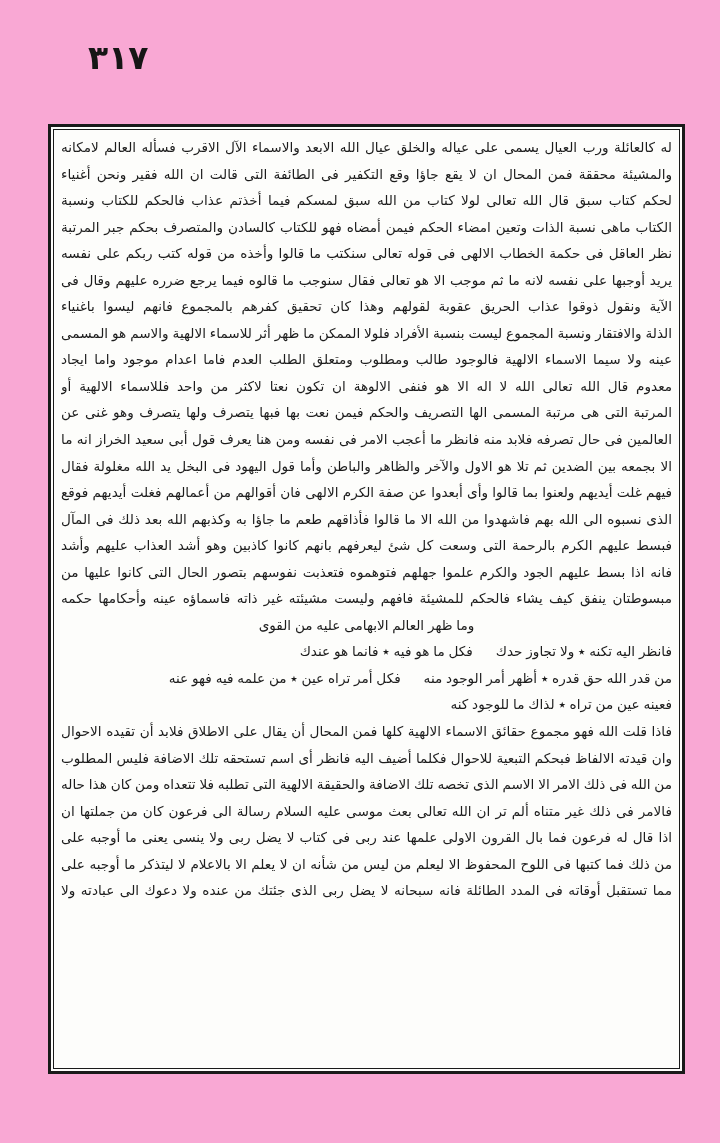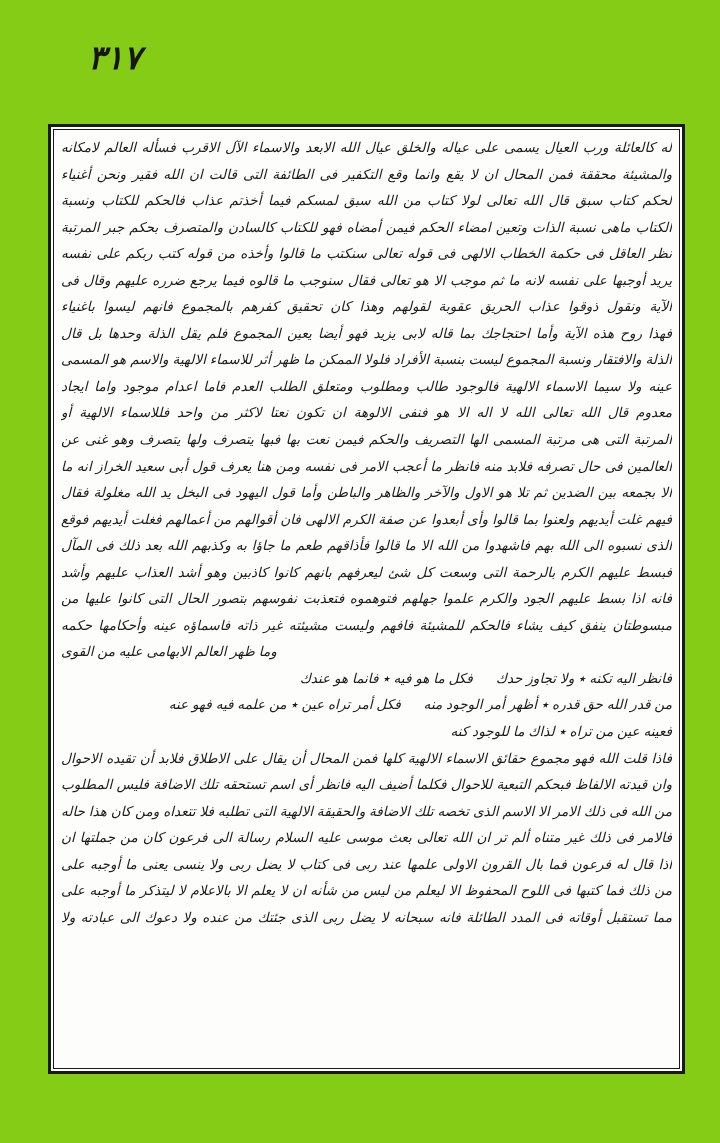"٣١٧" .scan-page { background: #84cc16 -> #f9a8d4; font-style: italic -> none }
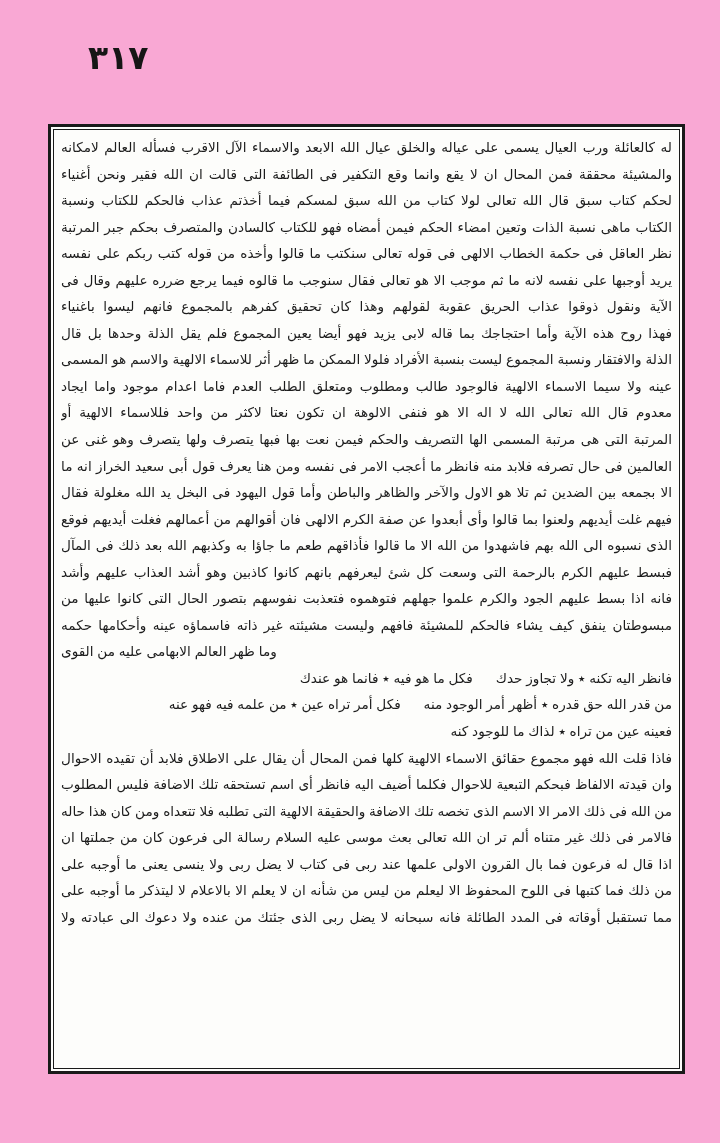"والمشيئة محققة فمن المحال ان" div.tline { text: وانما -> جاؤا }
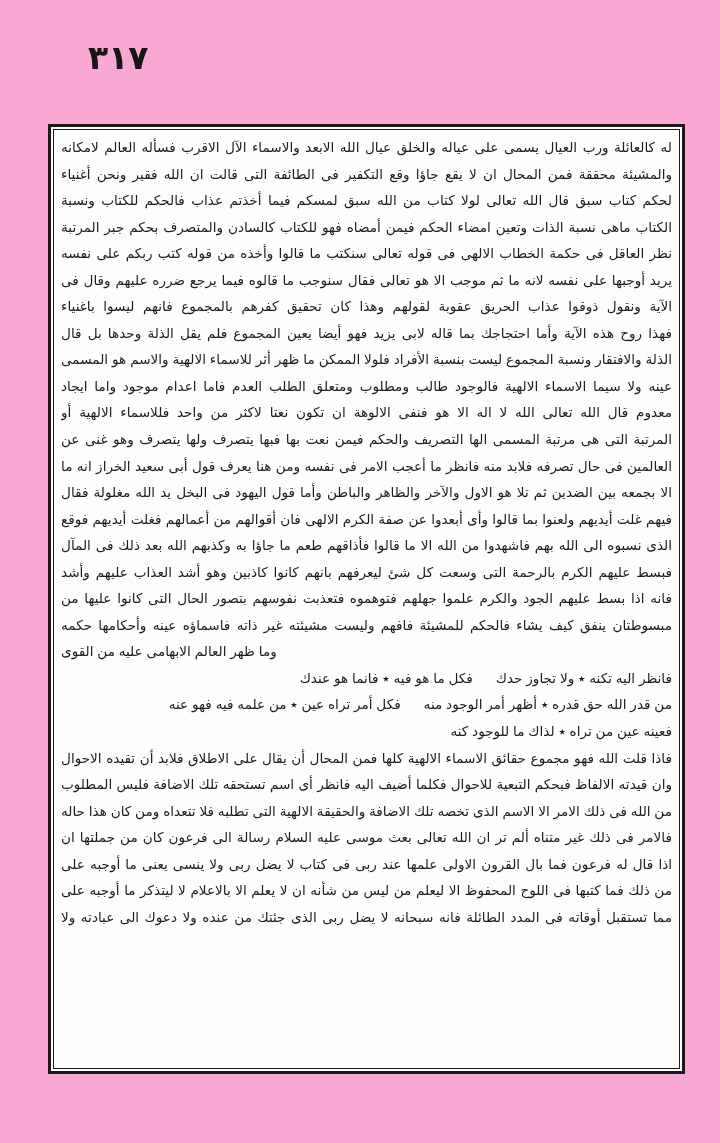"فهذا روح هذه الآية وأما" div.tline { html: <div>فهذا روح هذه الآية وأما احتجاجك بما قاله لابى يزيد فهو أيضا يعين المجموع فلم يقل الذلة وحدها بل قال</div> -> none }
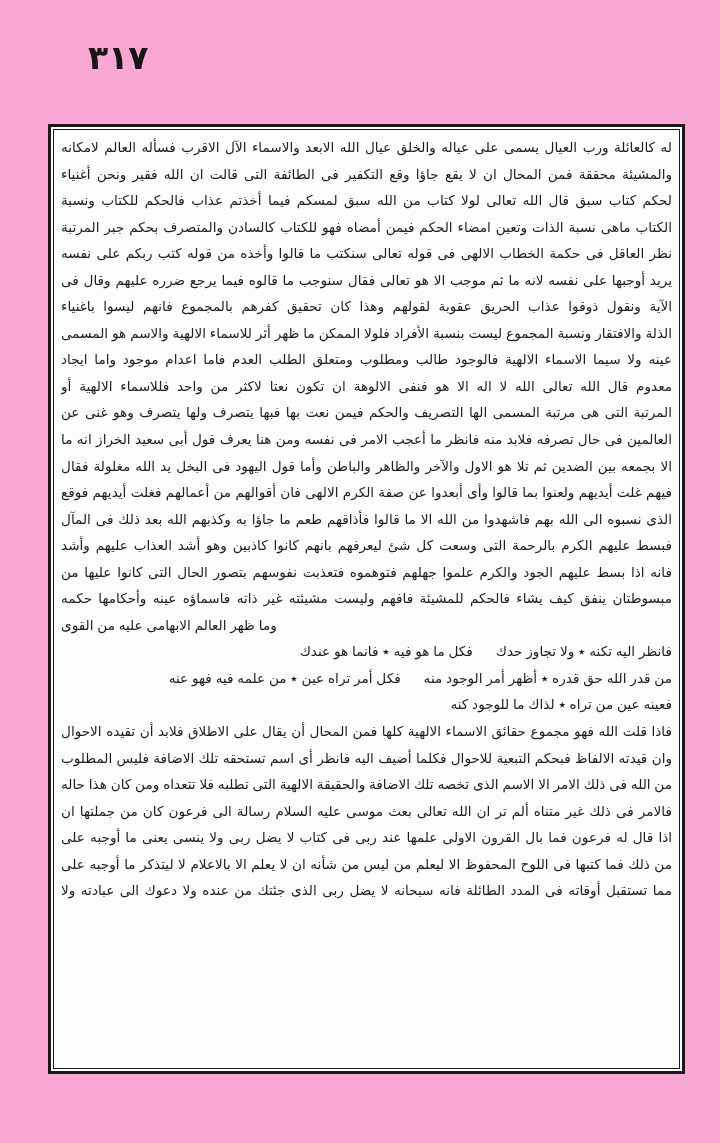"وما ظهر العالم الابهامى عليه" .tline.r { text-align: left -> center }
